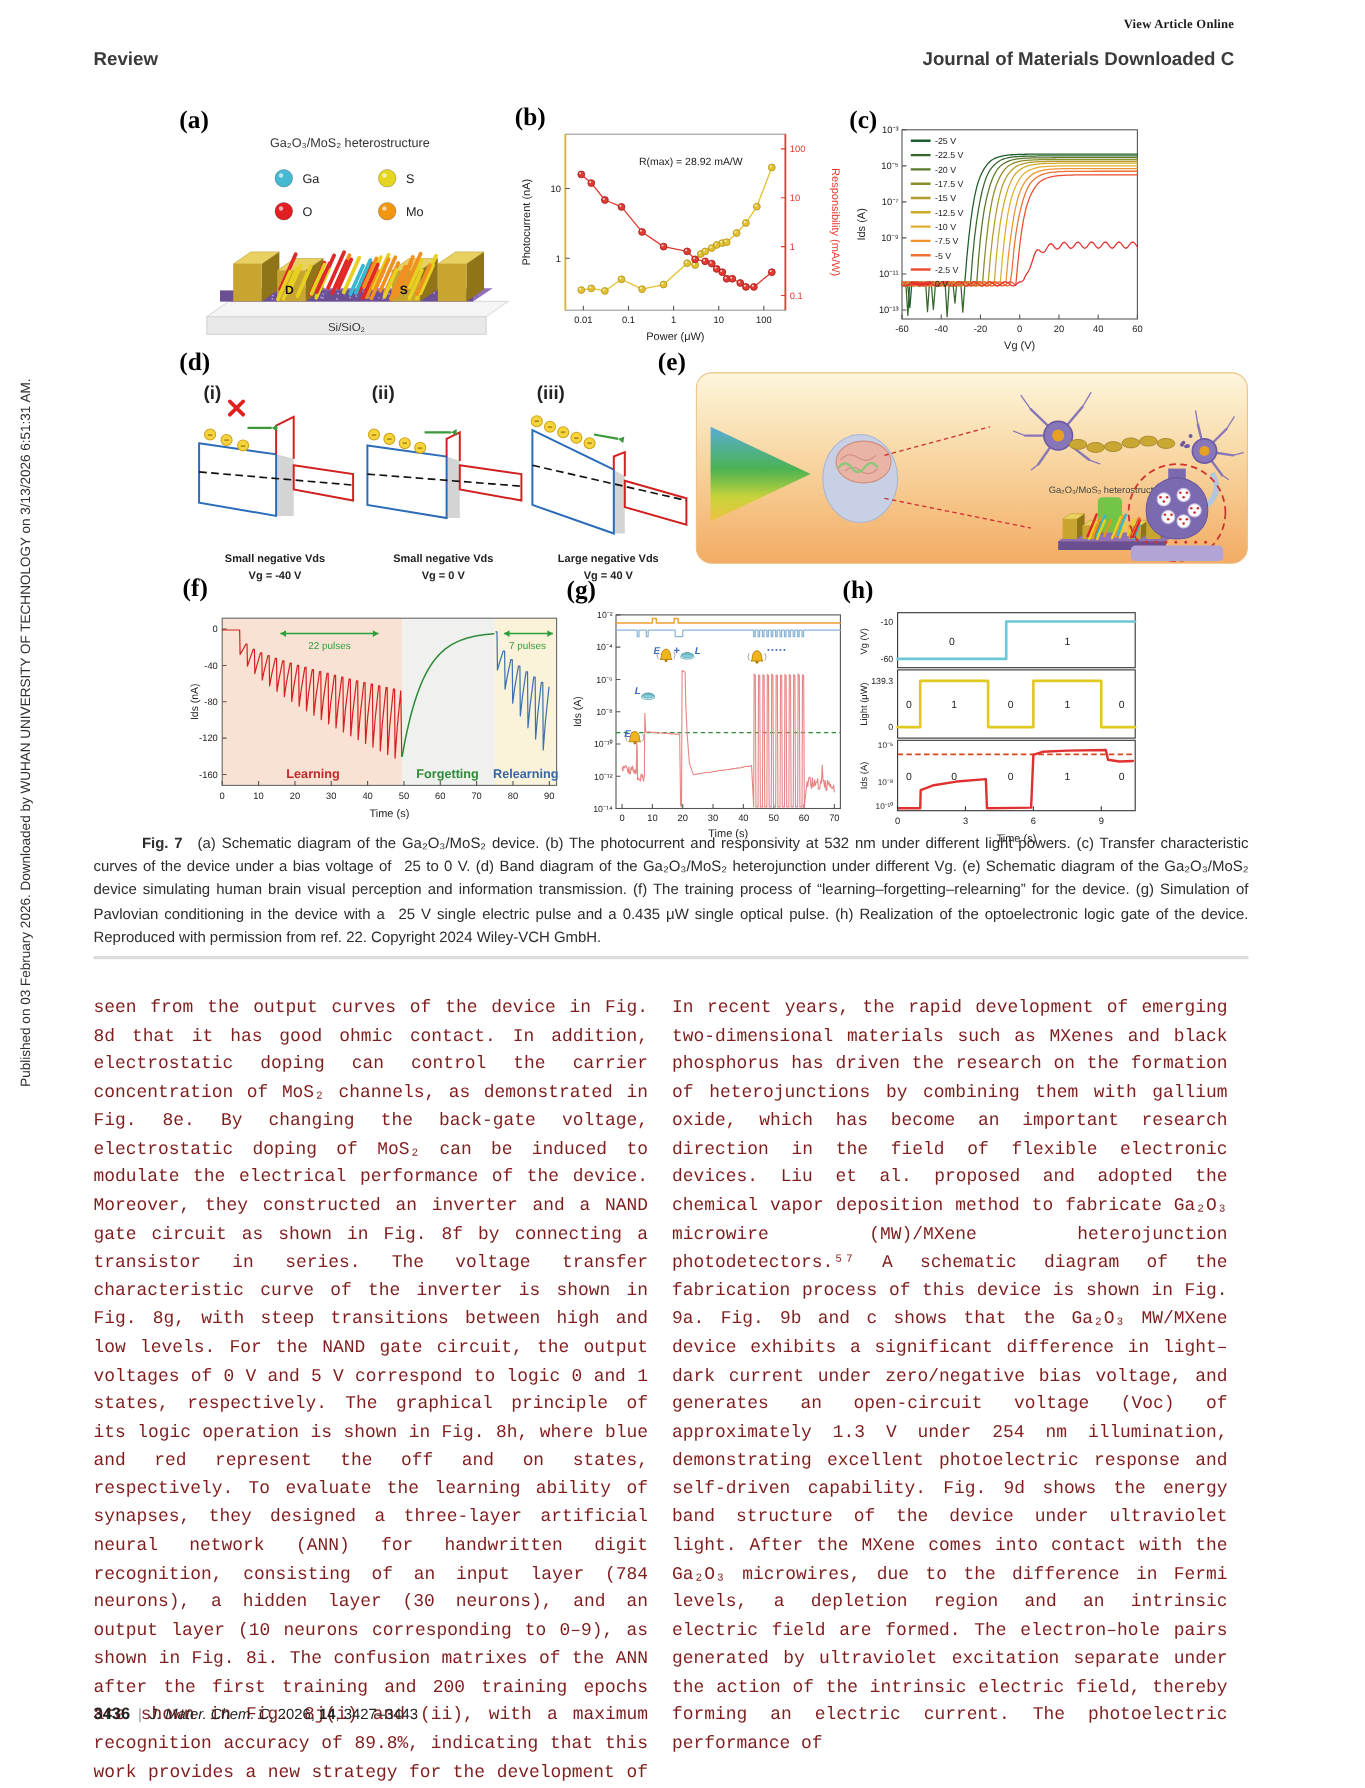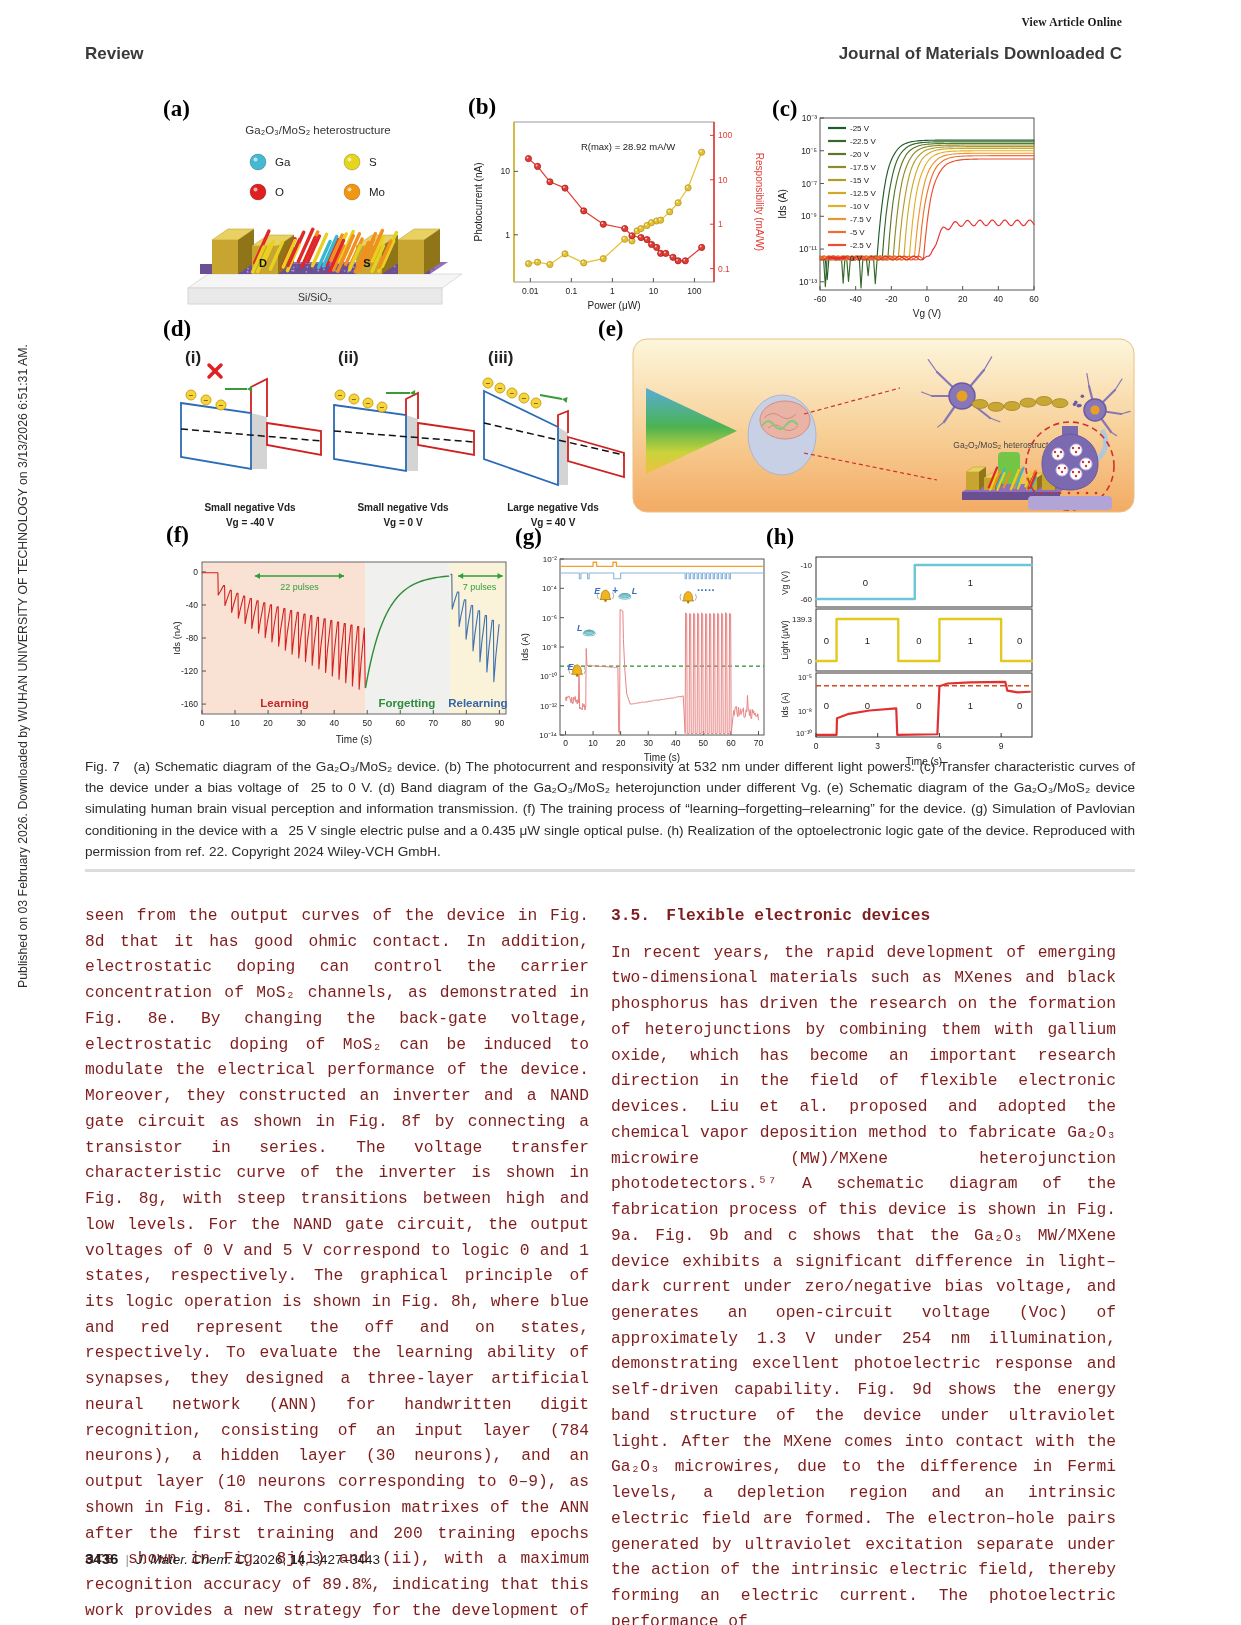"Fig. 7" .caption .cap-tag { font-weight: normal -> bold; margin-left: none -> 44px }
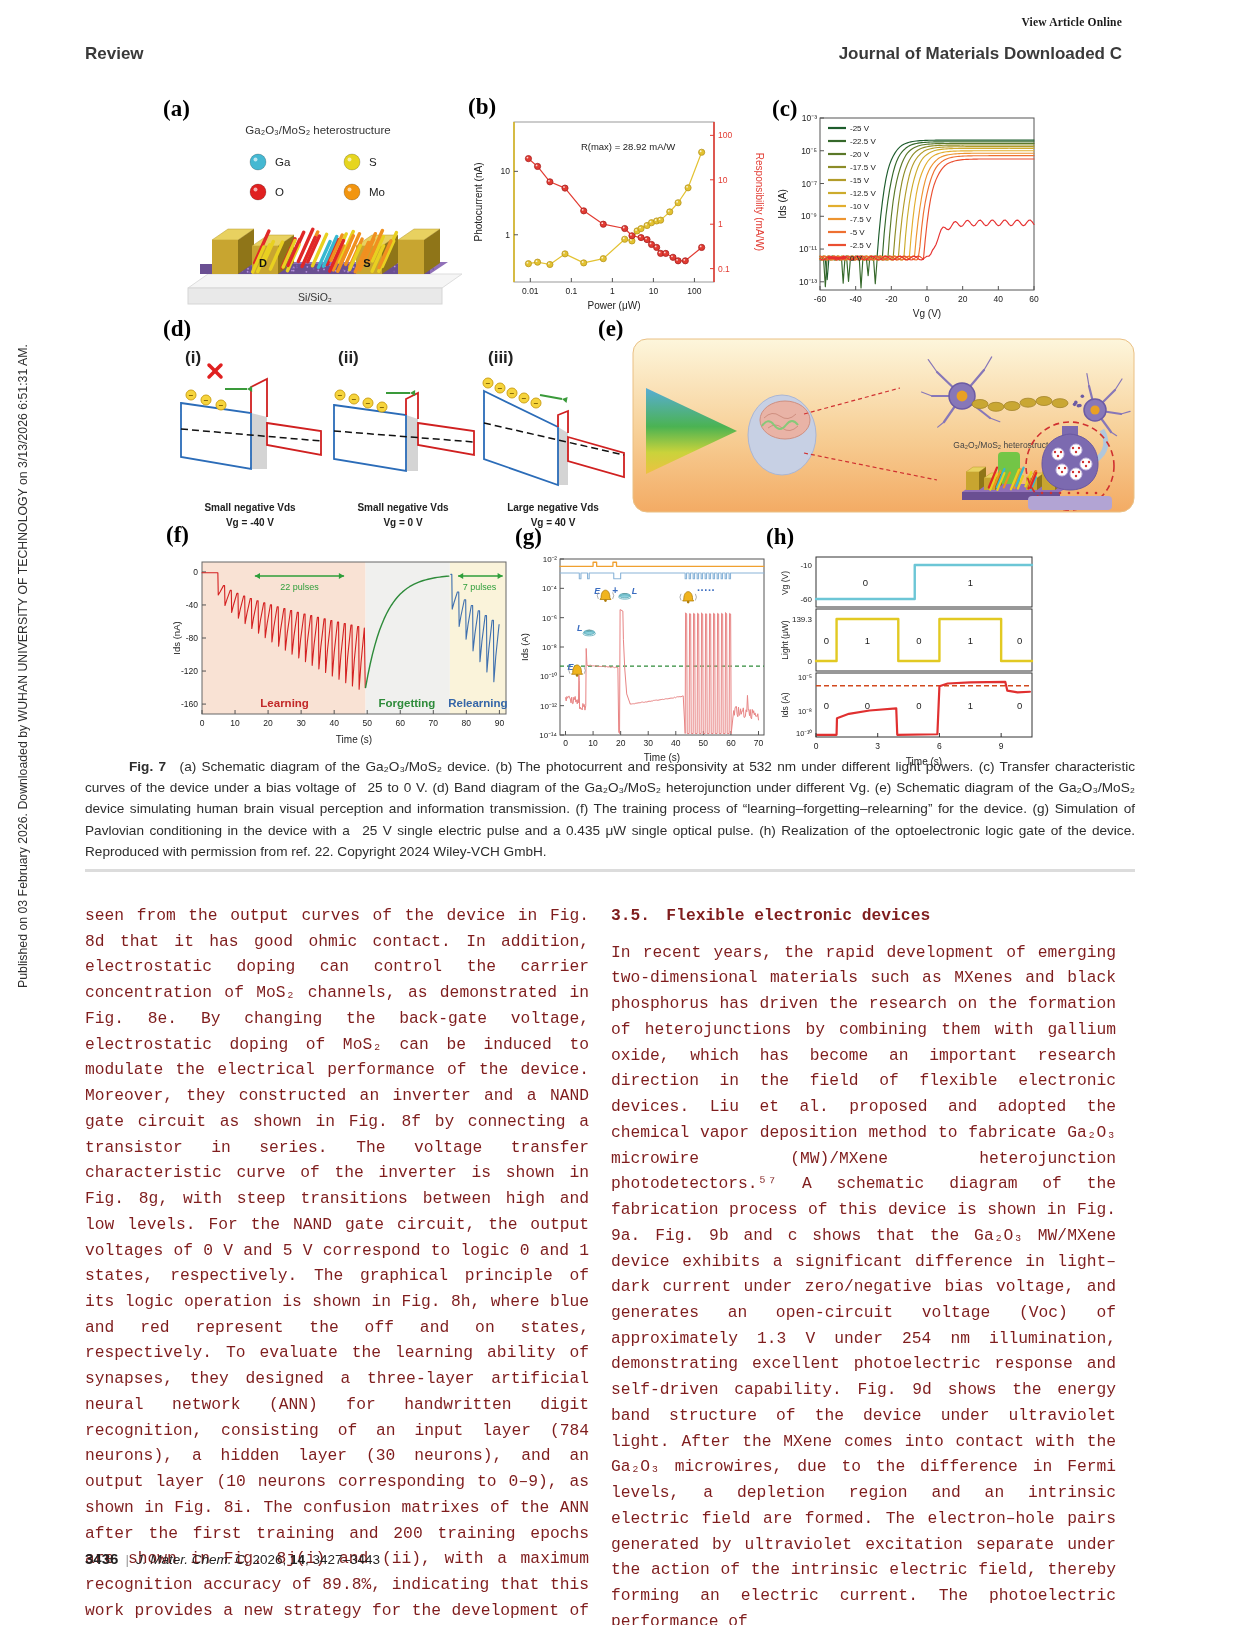"3.5. Flexible electronic devices" h3 { html: <h3>3.5. Flexible electronic devices</h3> -> none }
